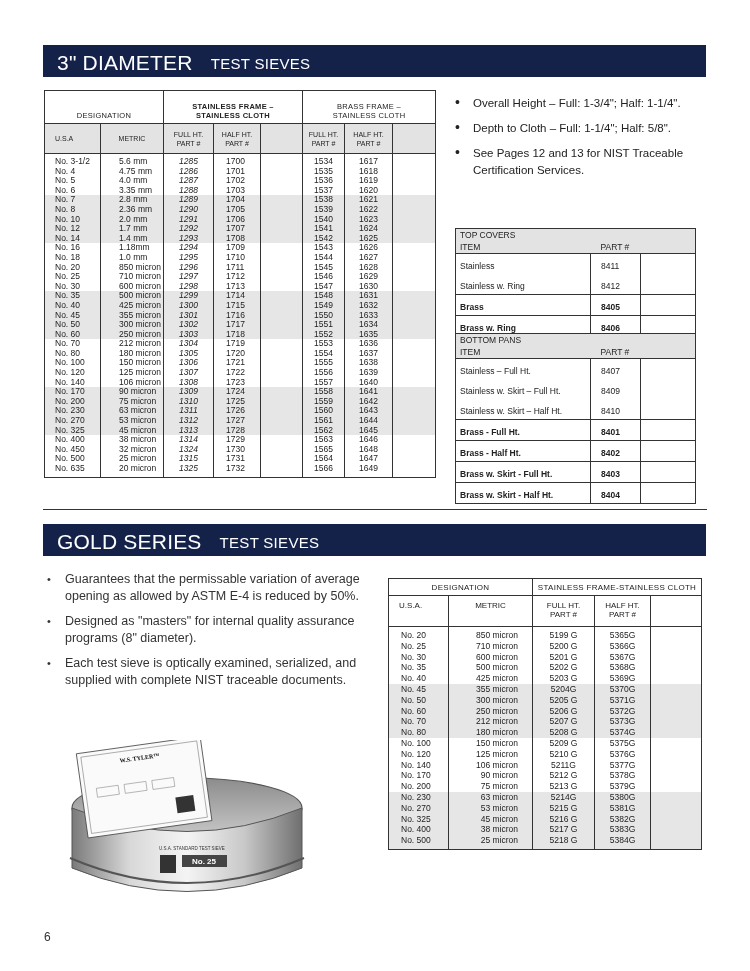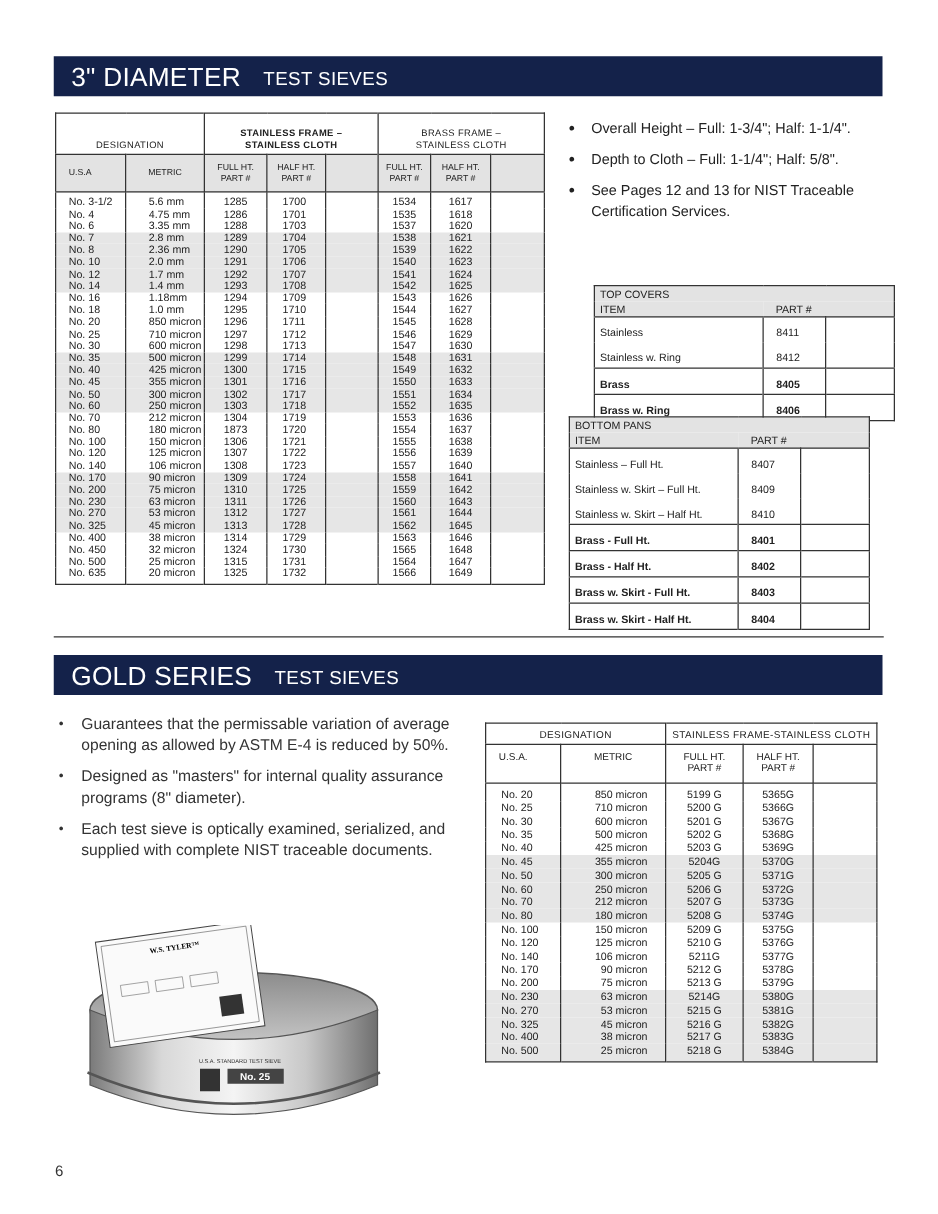"1285" .t3 td.n1 { font-style: none -> italic }
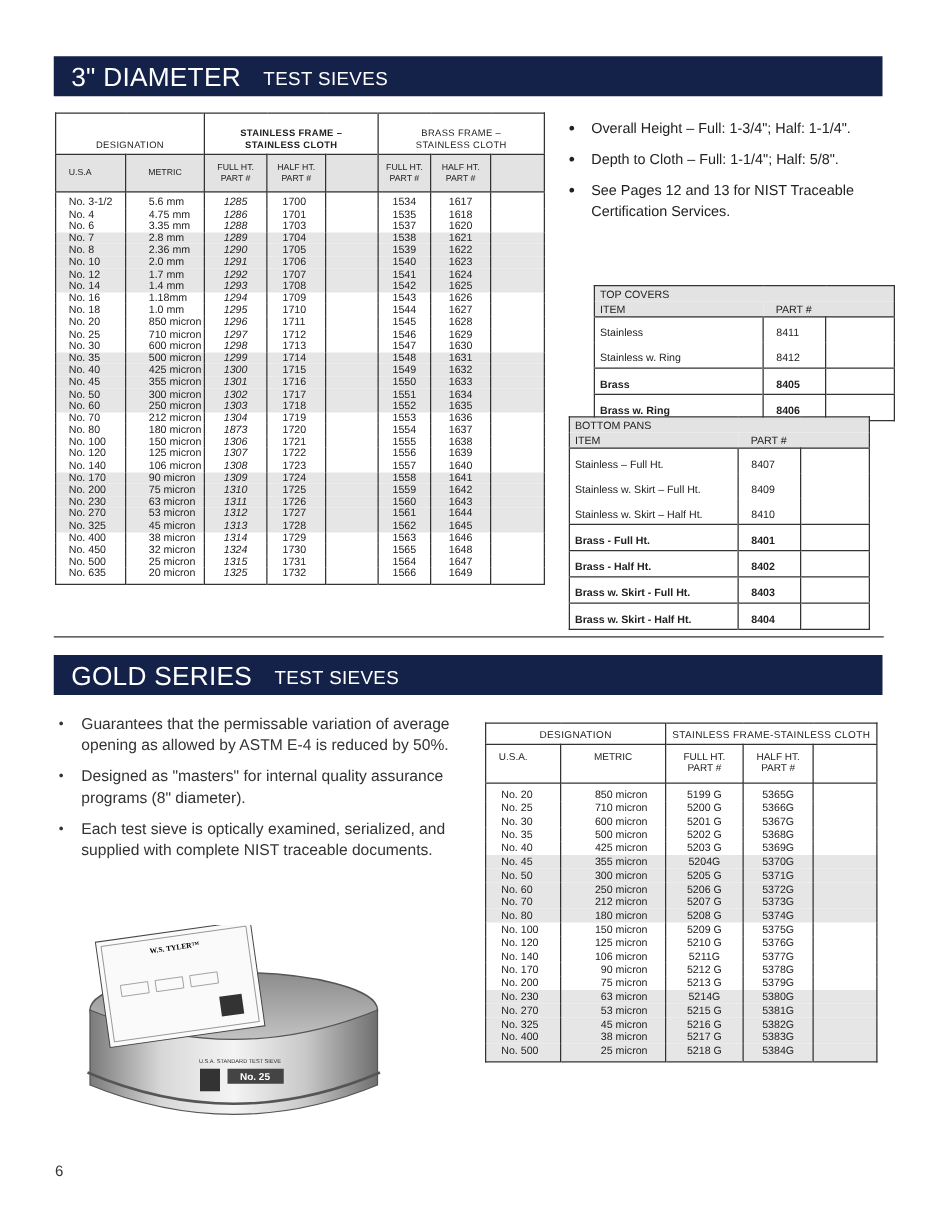"No. 5" tr { html: none -> <tr> <td>No. 5</td> <td>4.0 mm</td> <td>1287</td> <td>1702</td> <td></td> <td>1536</td> <td>1619</td> <td></td> </tr> }
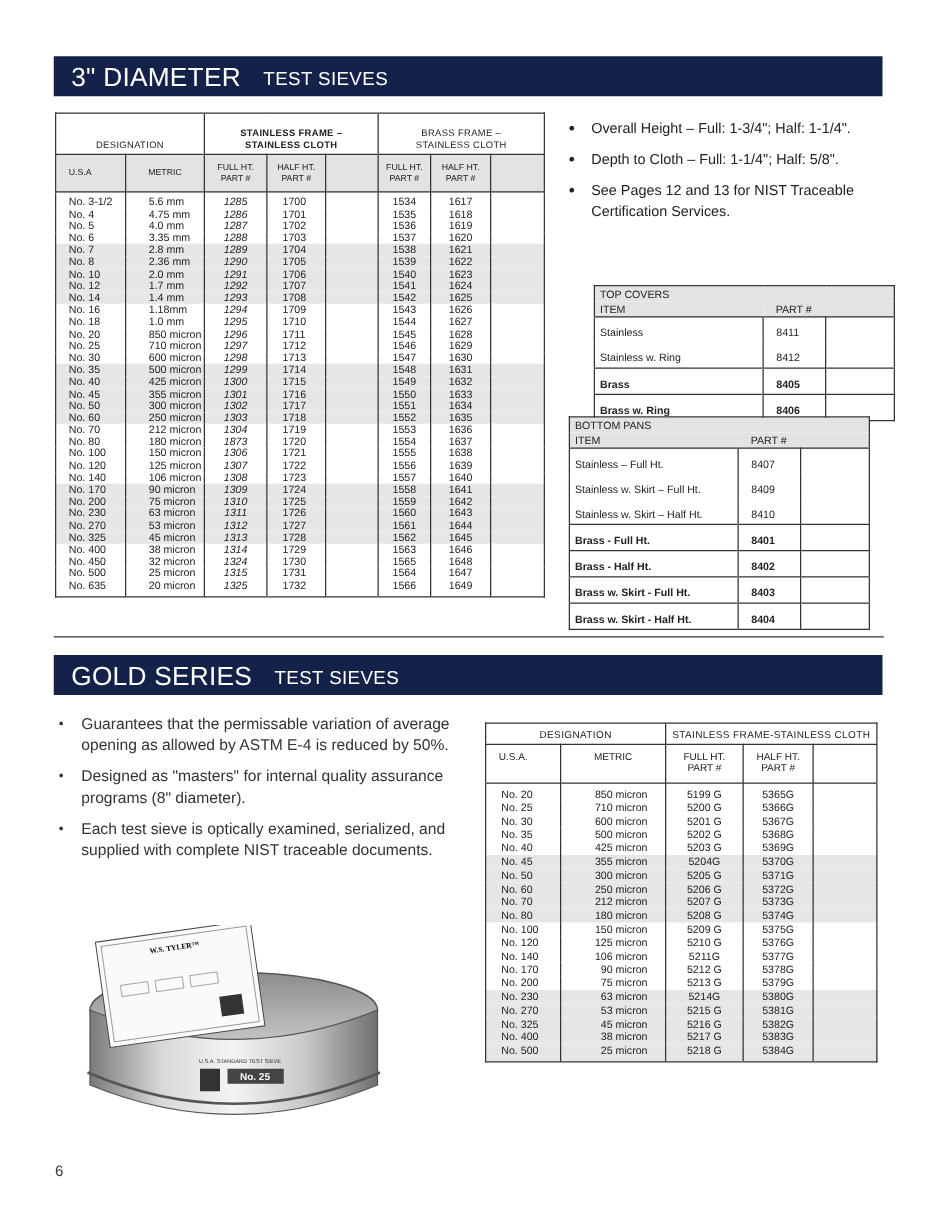"TOP COVERS" #tc { margin-left: 20px -> none }
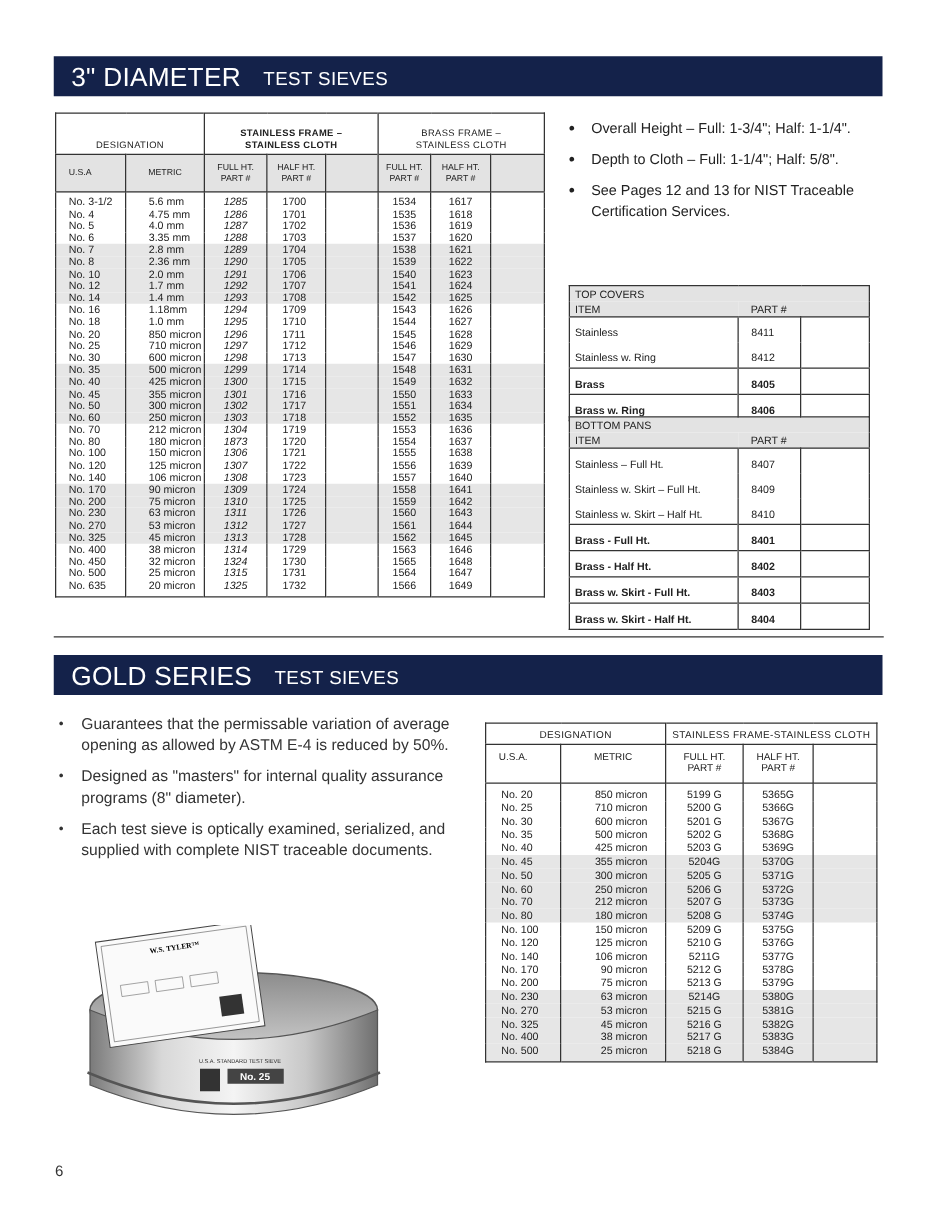"1873" td.n1 { text: 1873 -> 1305 }
